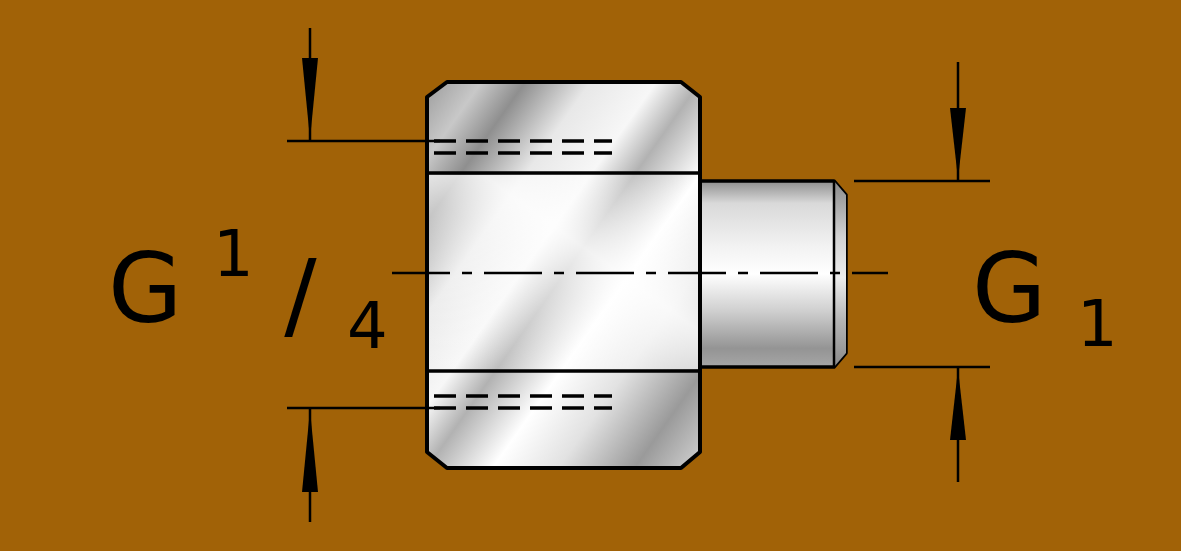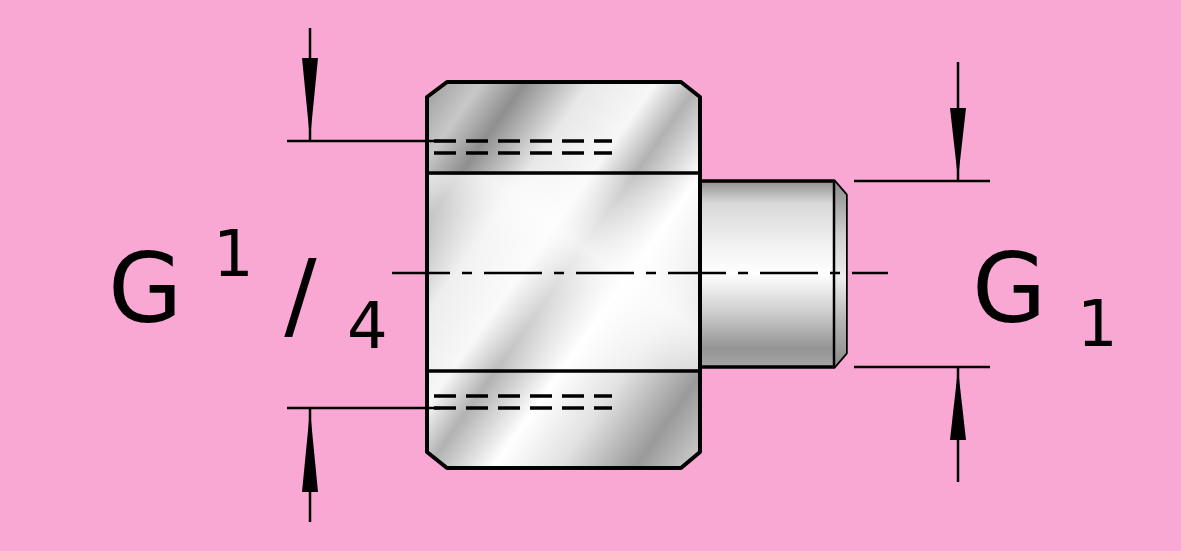"G 1 / 4" .drawing-wrap { background: #f9a8d4 -> #a16207 }
